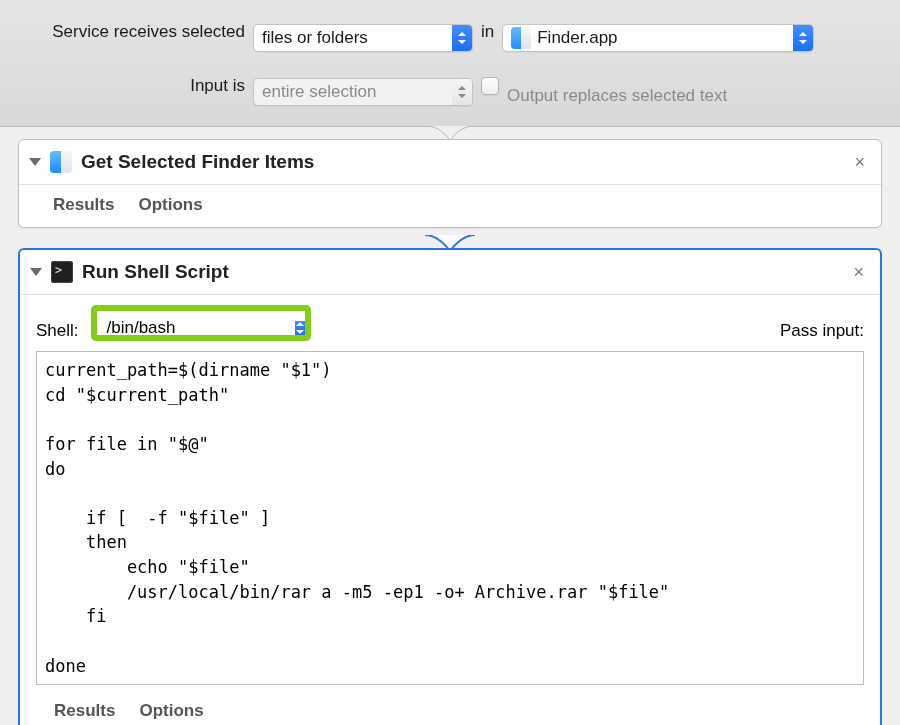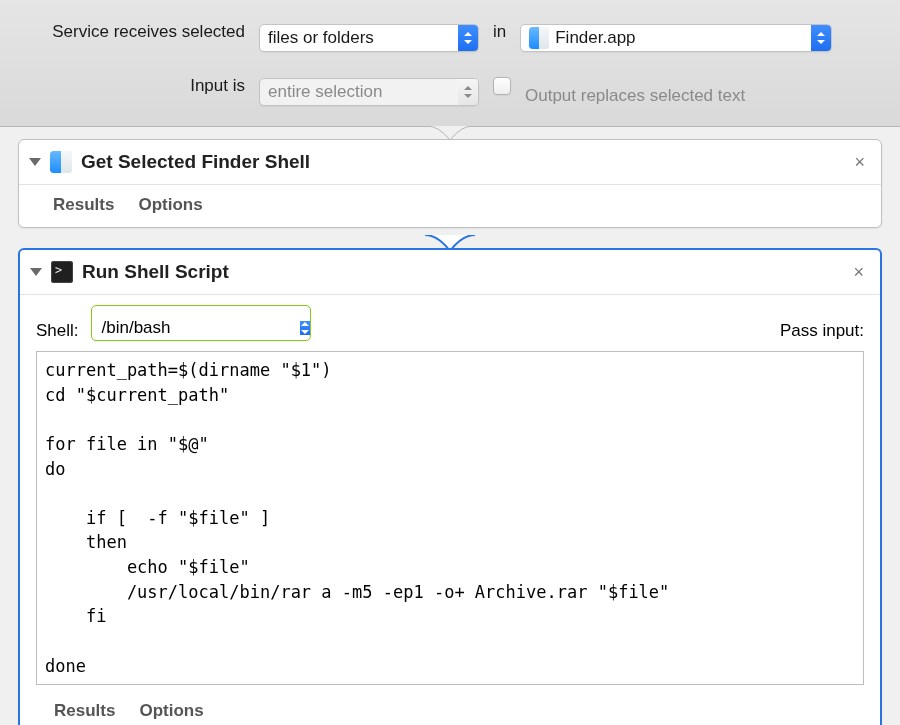"Service receives selected" .config-row { gap: 14px -> 8px }
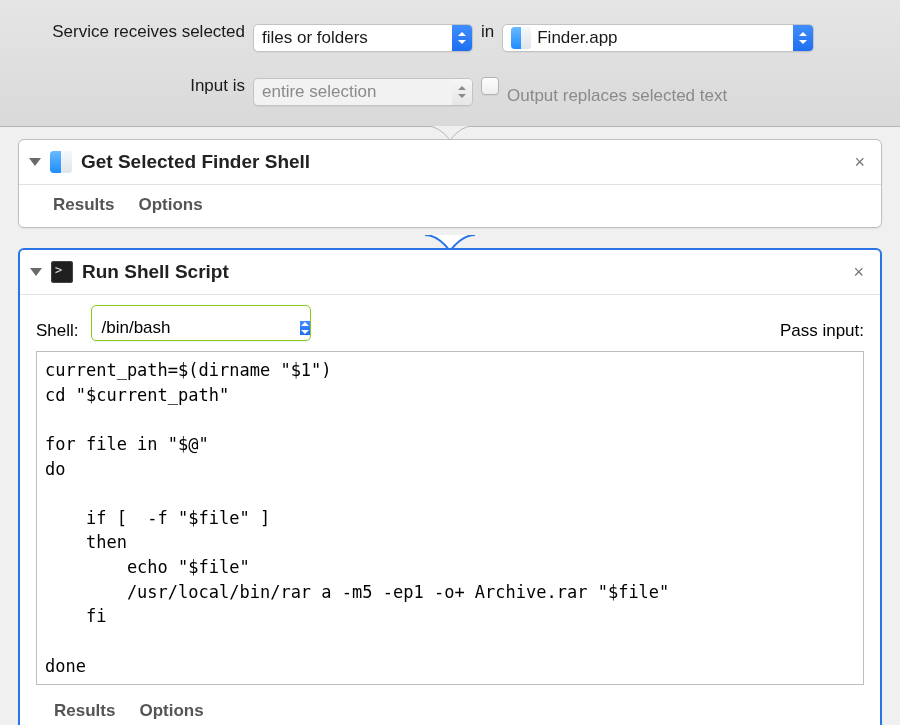"Get Selected Finder Shell" span.card-title { text: Shell -> Items }
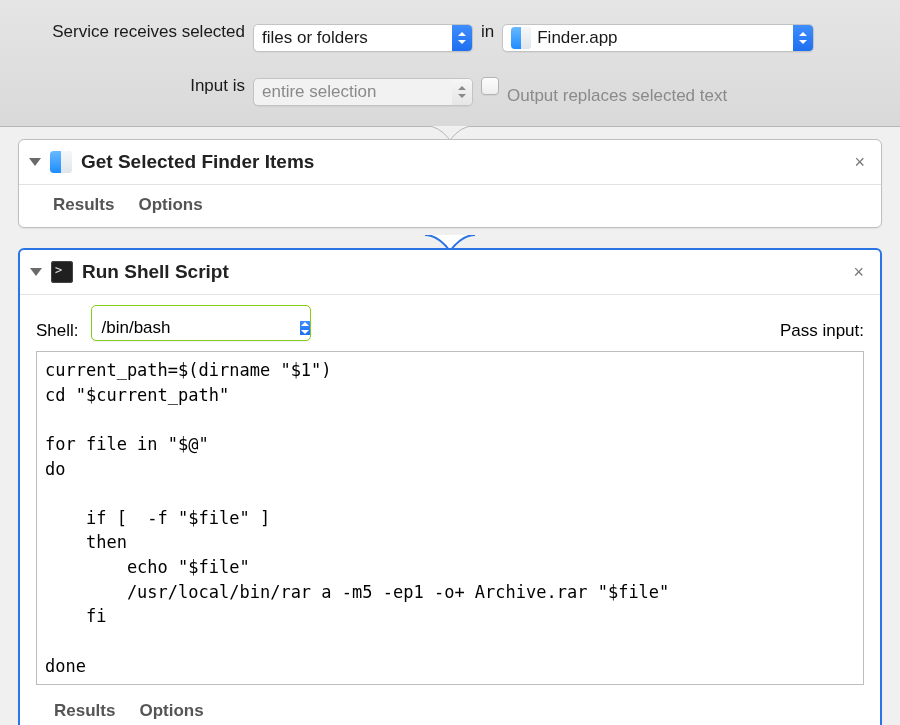"/bin/bash" .small-select { border: 1px solid #84cc16 -> 6px solid #84cc16 }
